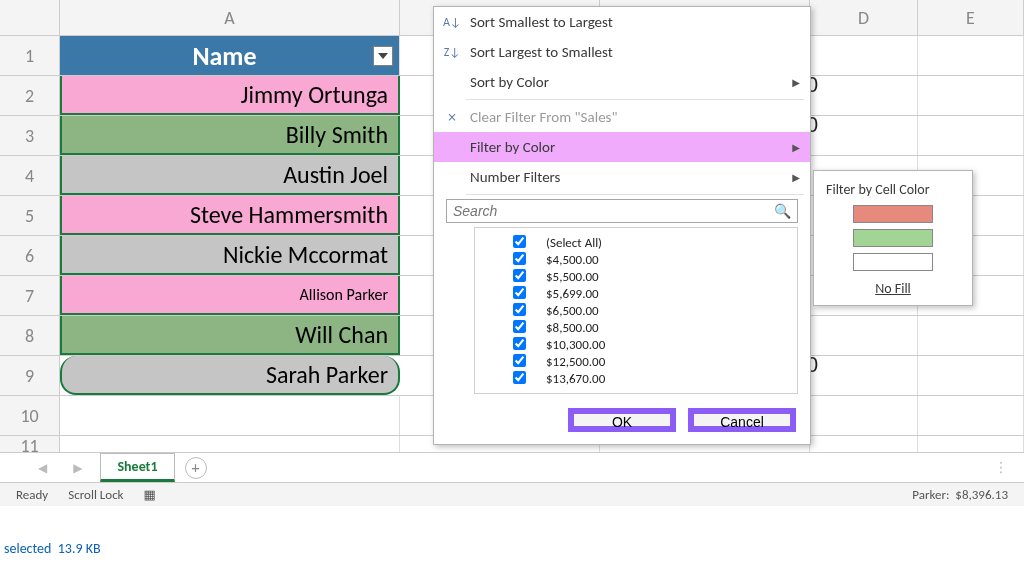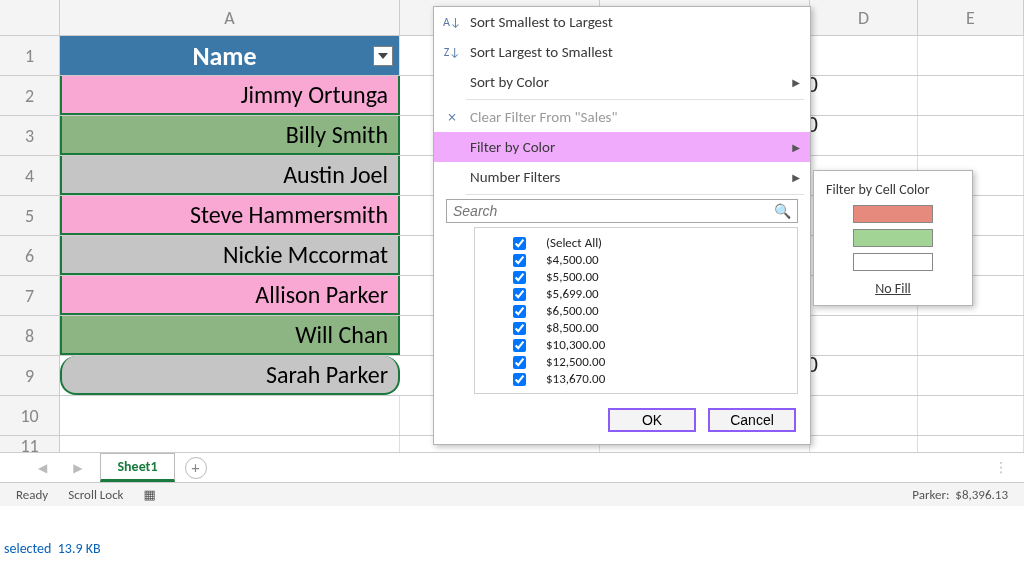"(Select All)" .tree-item { align-items: flex-end -> flex-start }
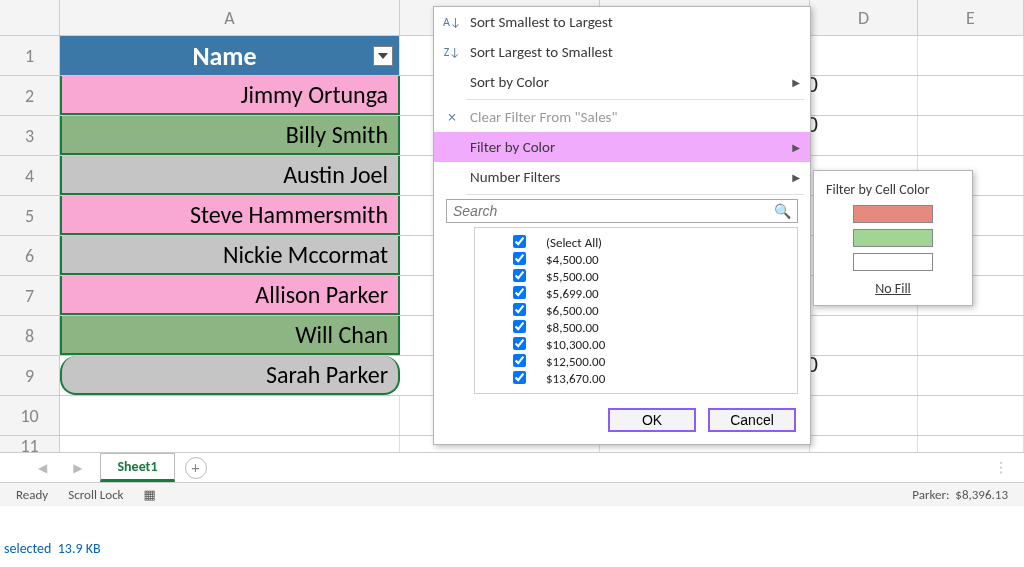"Allison Parker" div.cell { font-size: 24px -> 16px }
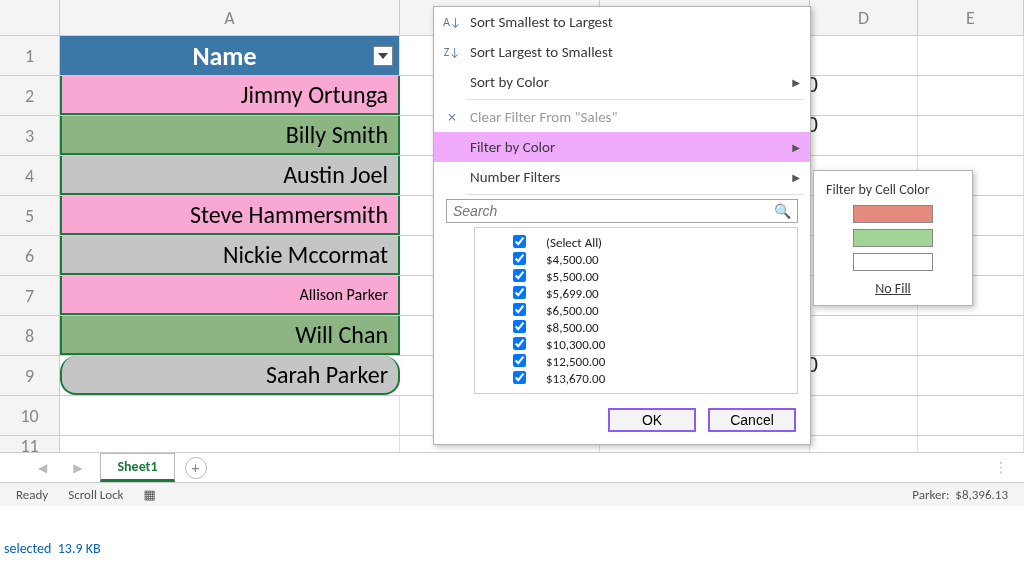"OK" .btns button { border: 2px solid #8b5cf6 -> 6px solid #8b5cf6; width: 88px -> 108px }
